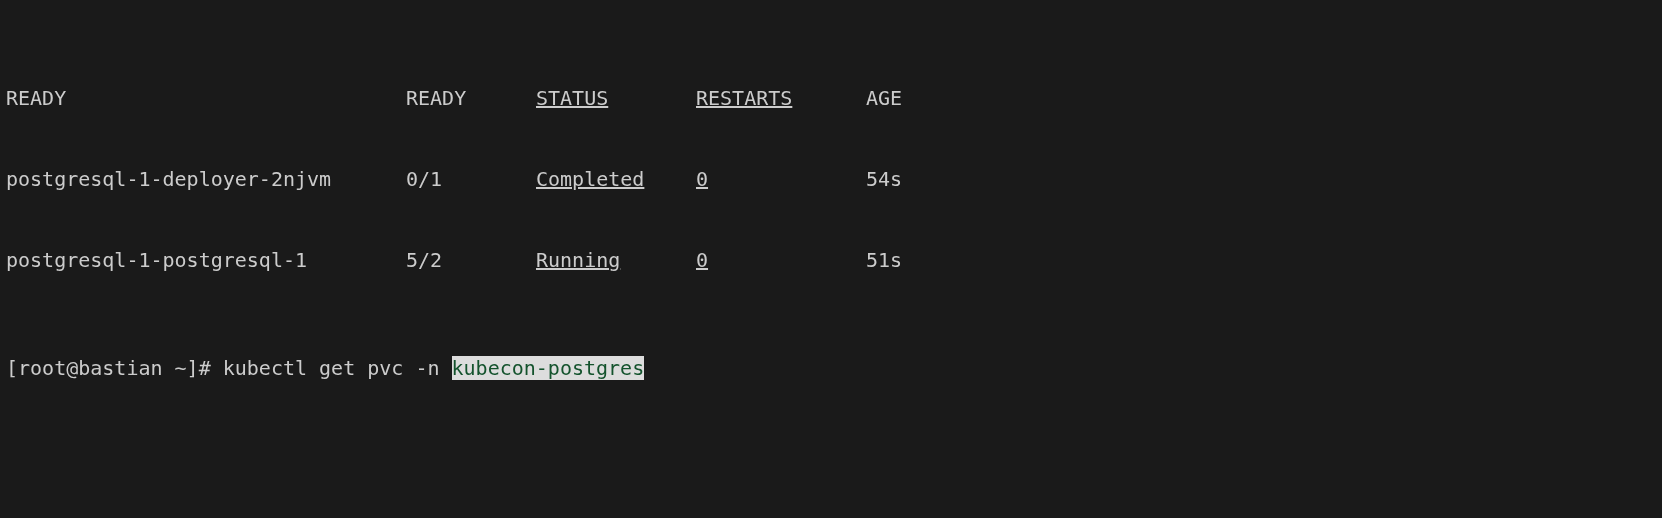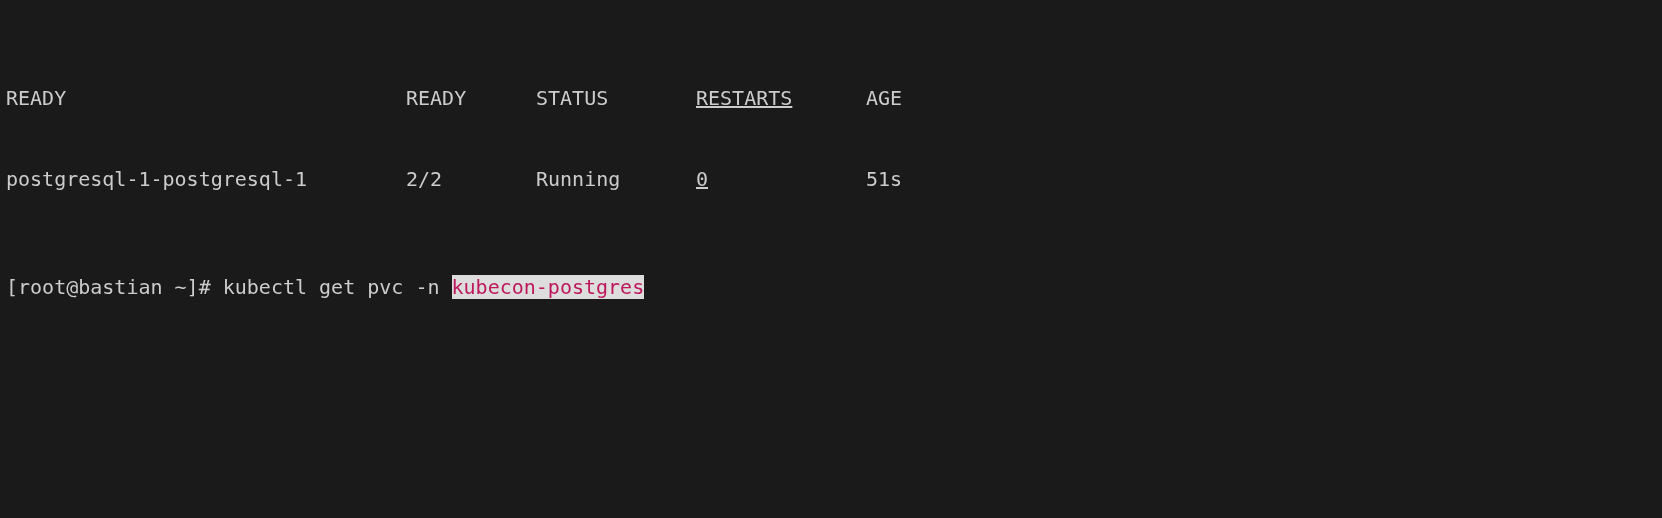"STATUS" .c3 { text-decoration: none -> underline }
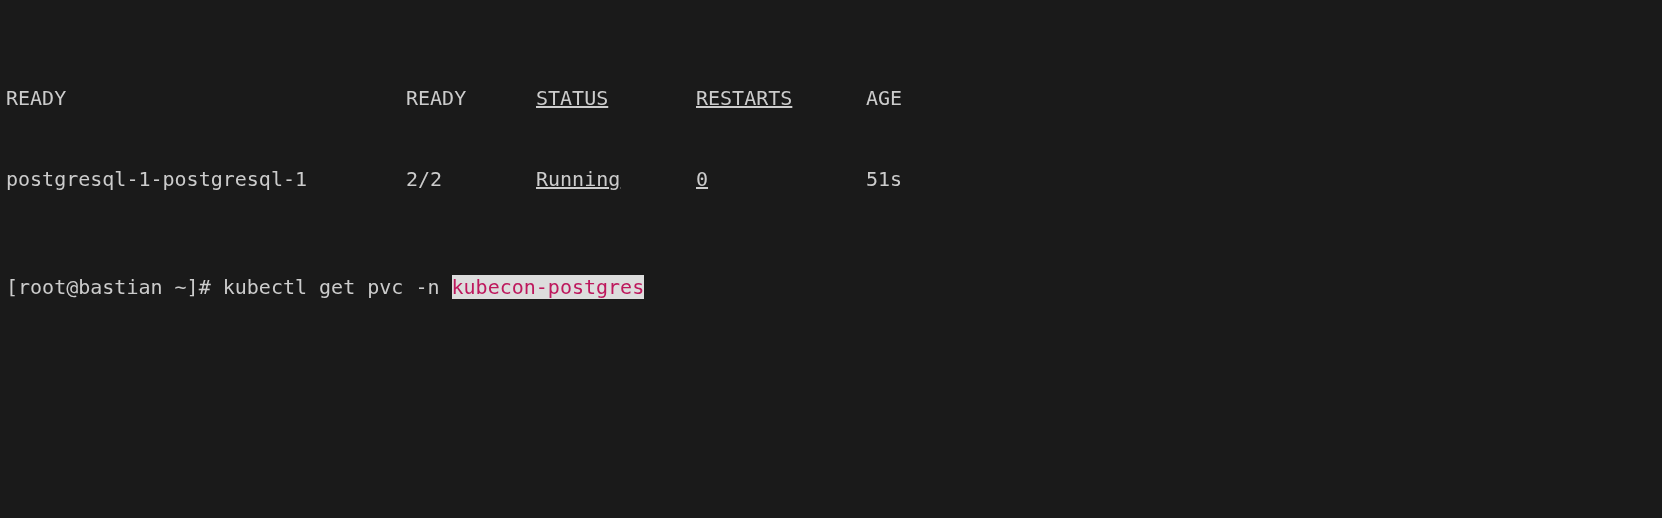"postgresql-1-deployer-2njvm 0/1" span.row { html: none -> <span><span>postgresql-1-deployer-2njvm</span><span>0/1</span><span>Completed</span><span>0</span><span>54s</span></span> }
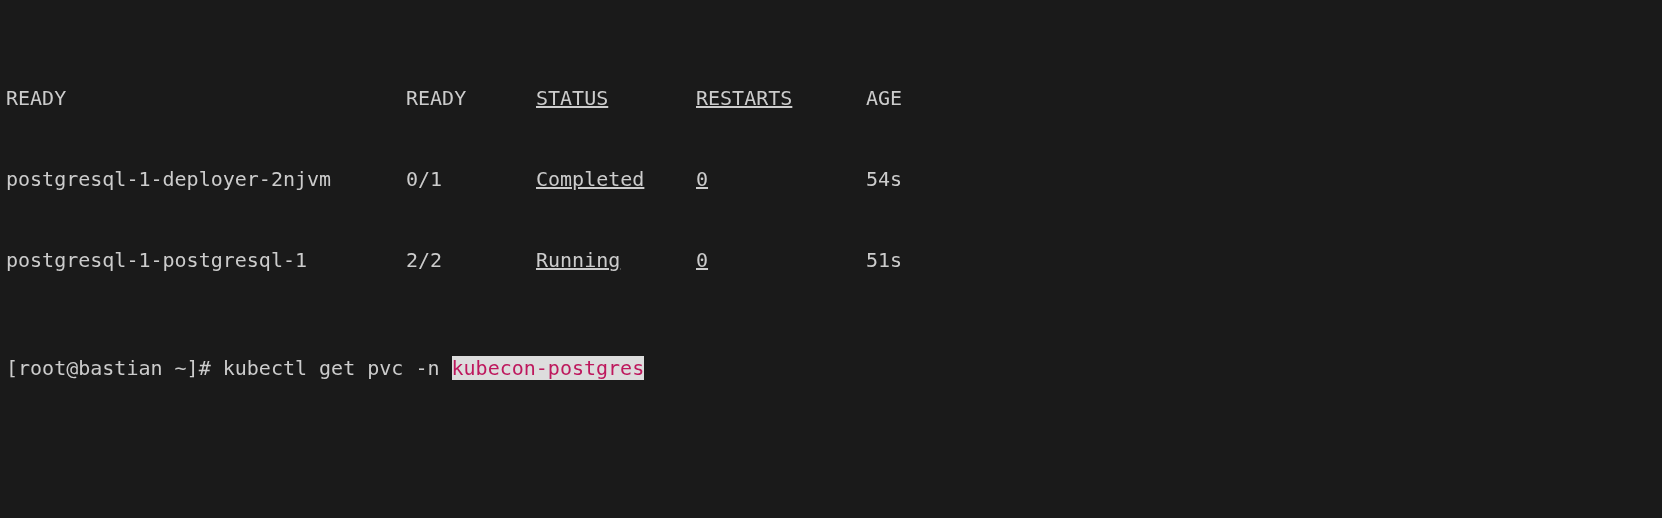"2/2" span.c2 { text: 2/2 -> 5/2 }
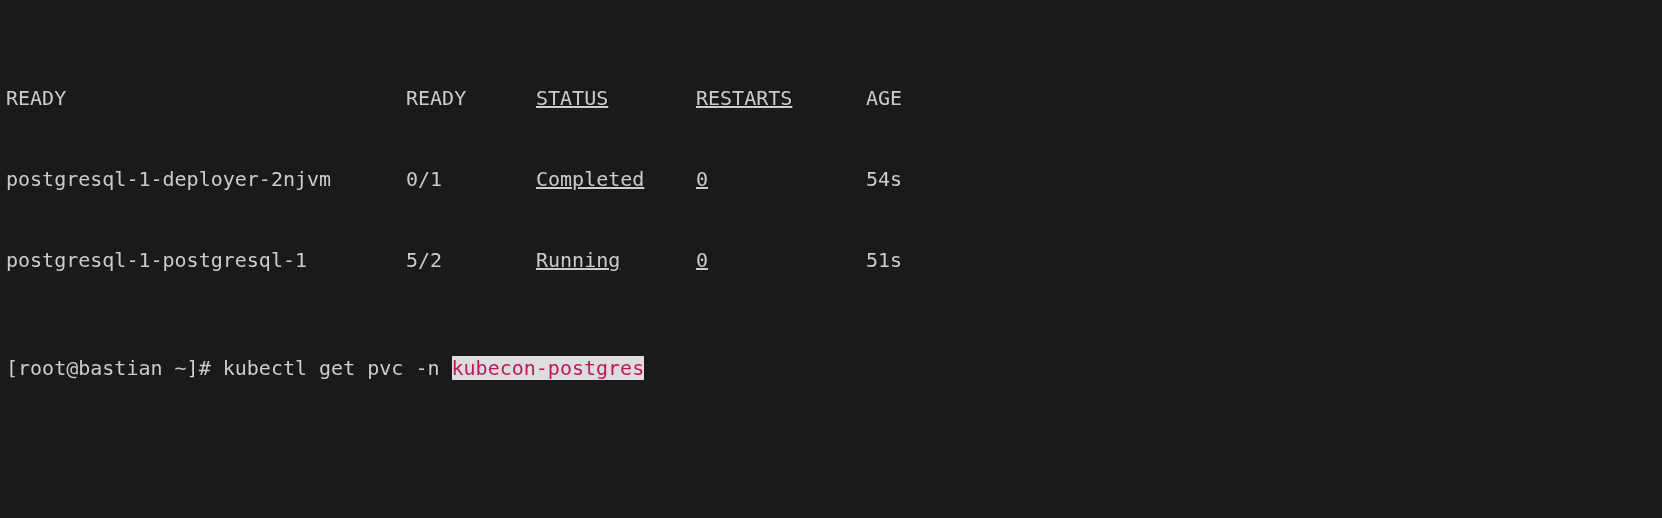"kubecon-postgres" .sel { color: #be185d -> #14532d }
